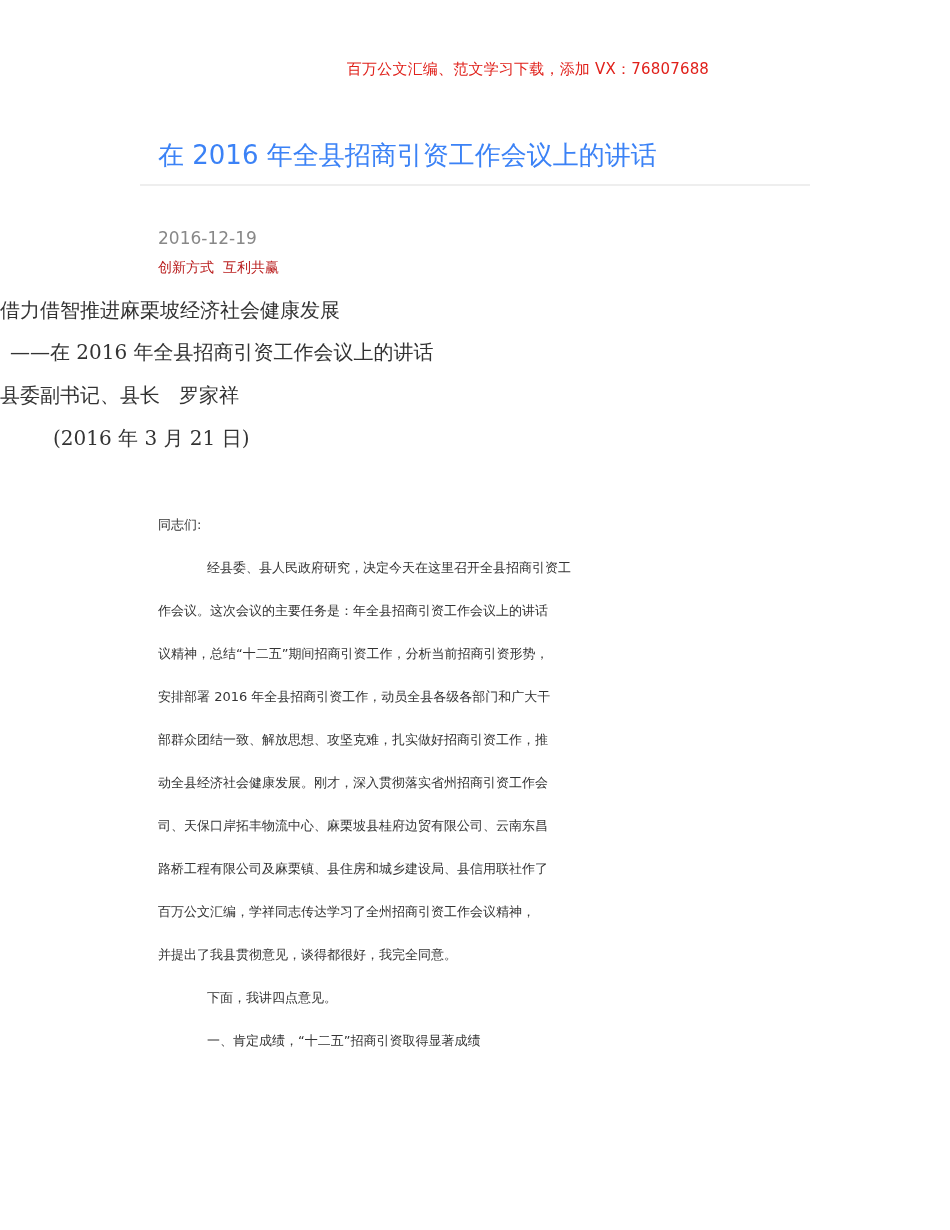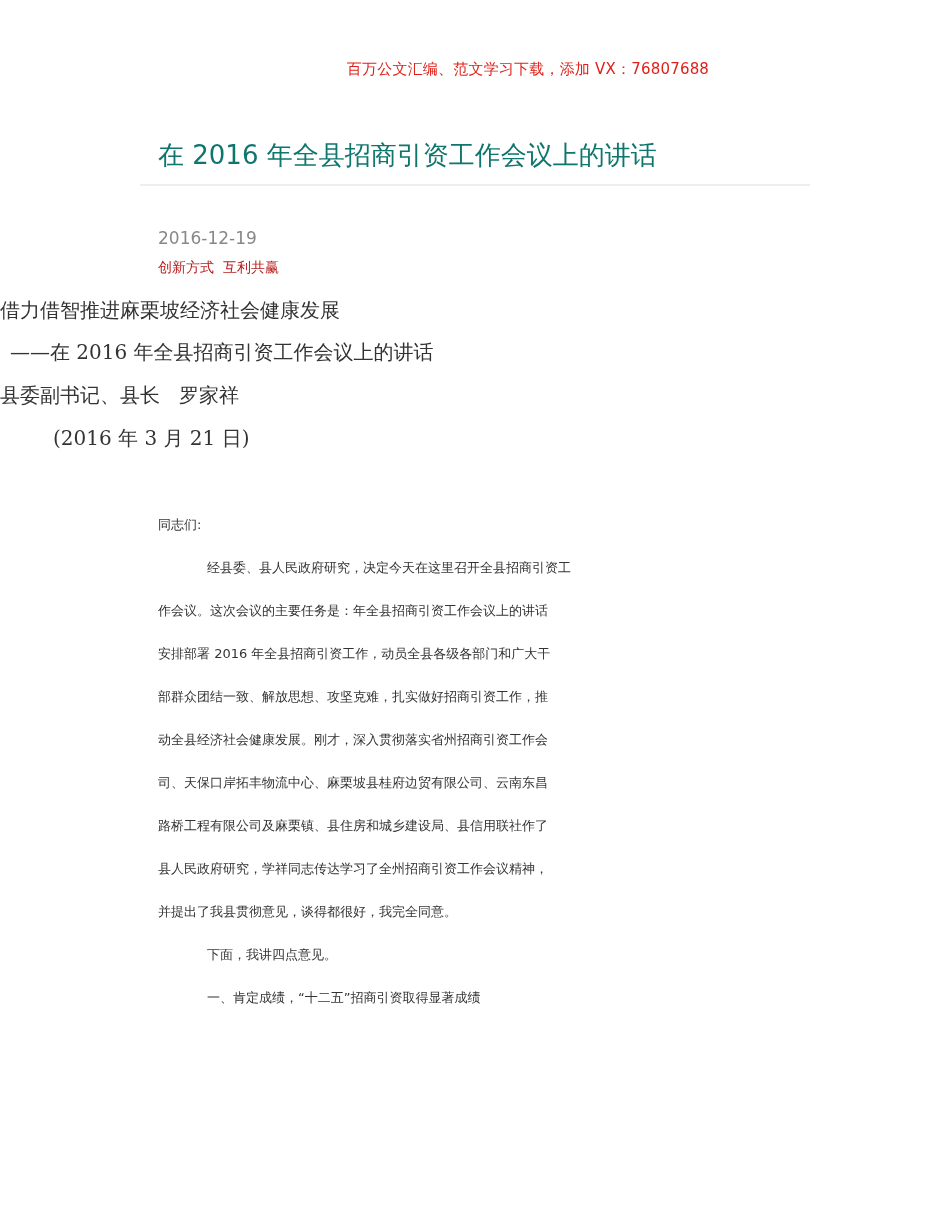"在 2016 年全县招商引资工作会议上的讲话" .title { color: #0f766e -> #3b82f6 }
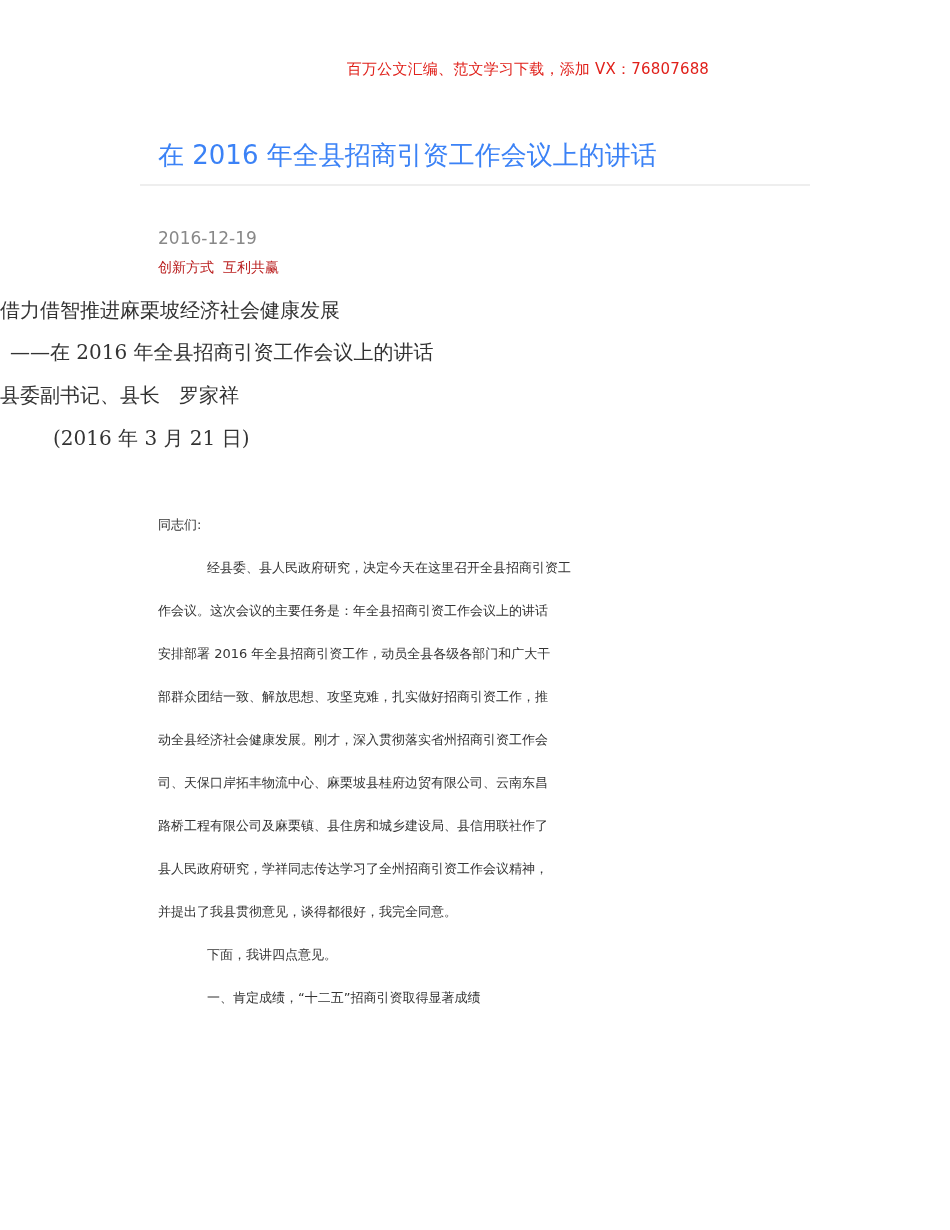"议精神，总结“十二五”期间招商引资工作，分析当前招商引资形势，" div.para-line { html: none -> <div>议精神，总结“十二五”期间招商引资工作，分析当前招商引资形势，</div> }
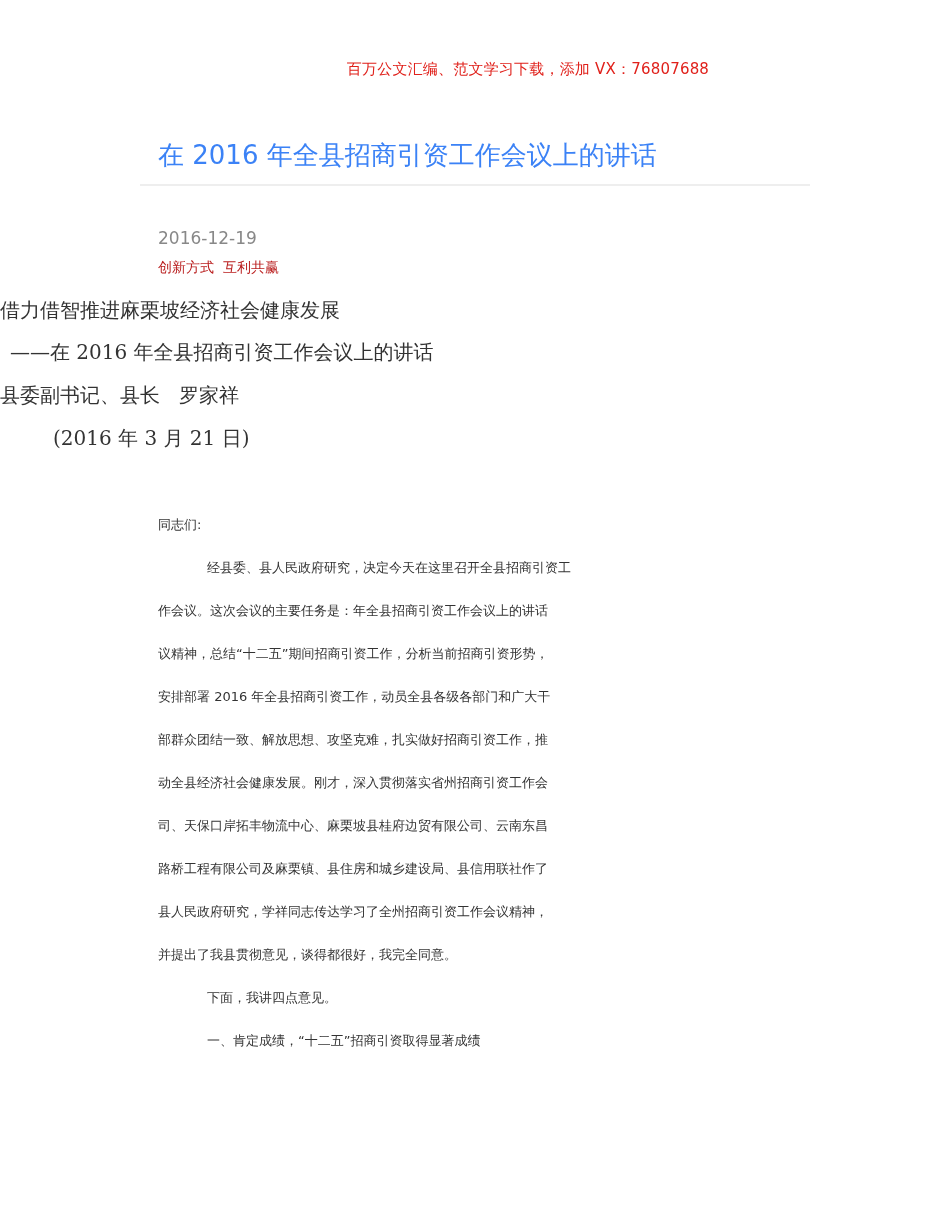"县人民政府研究，学祥同志传达学习了全州招商引资工作会议精神，" div.para-line { text: 县人民政府研究 -> 百万公文汇编 }
